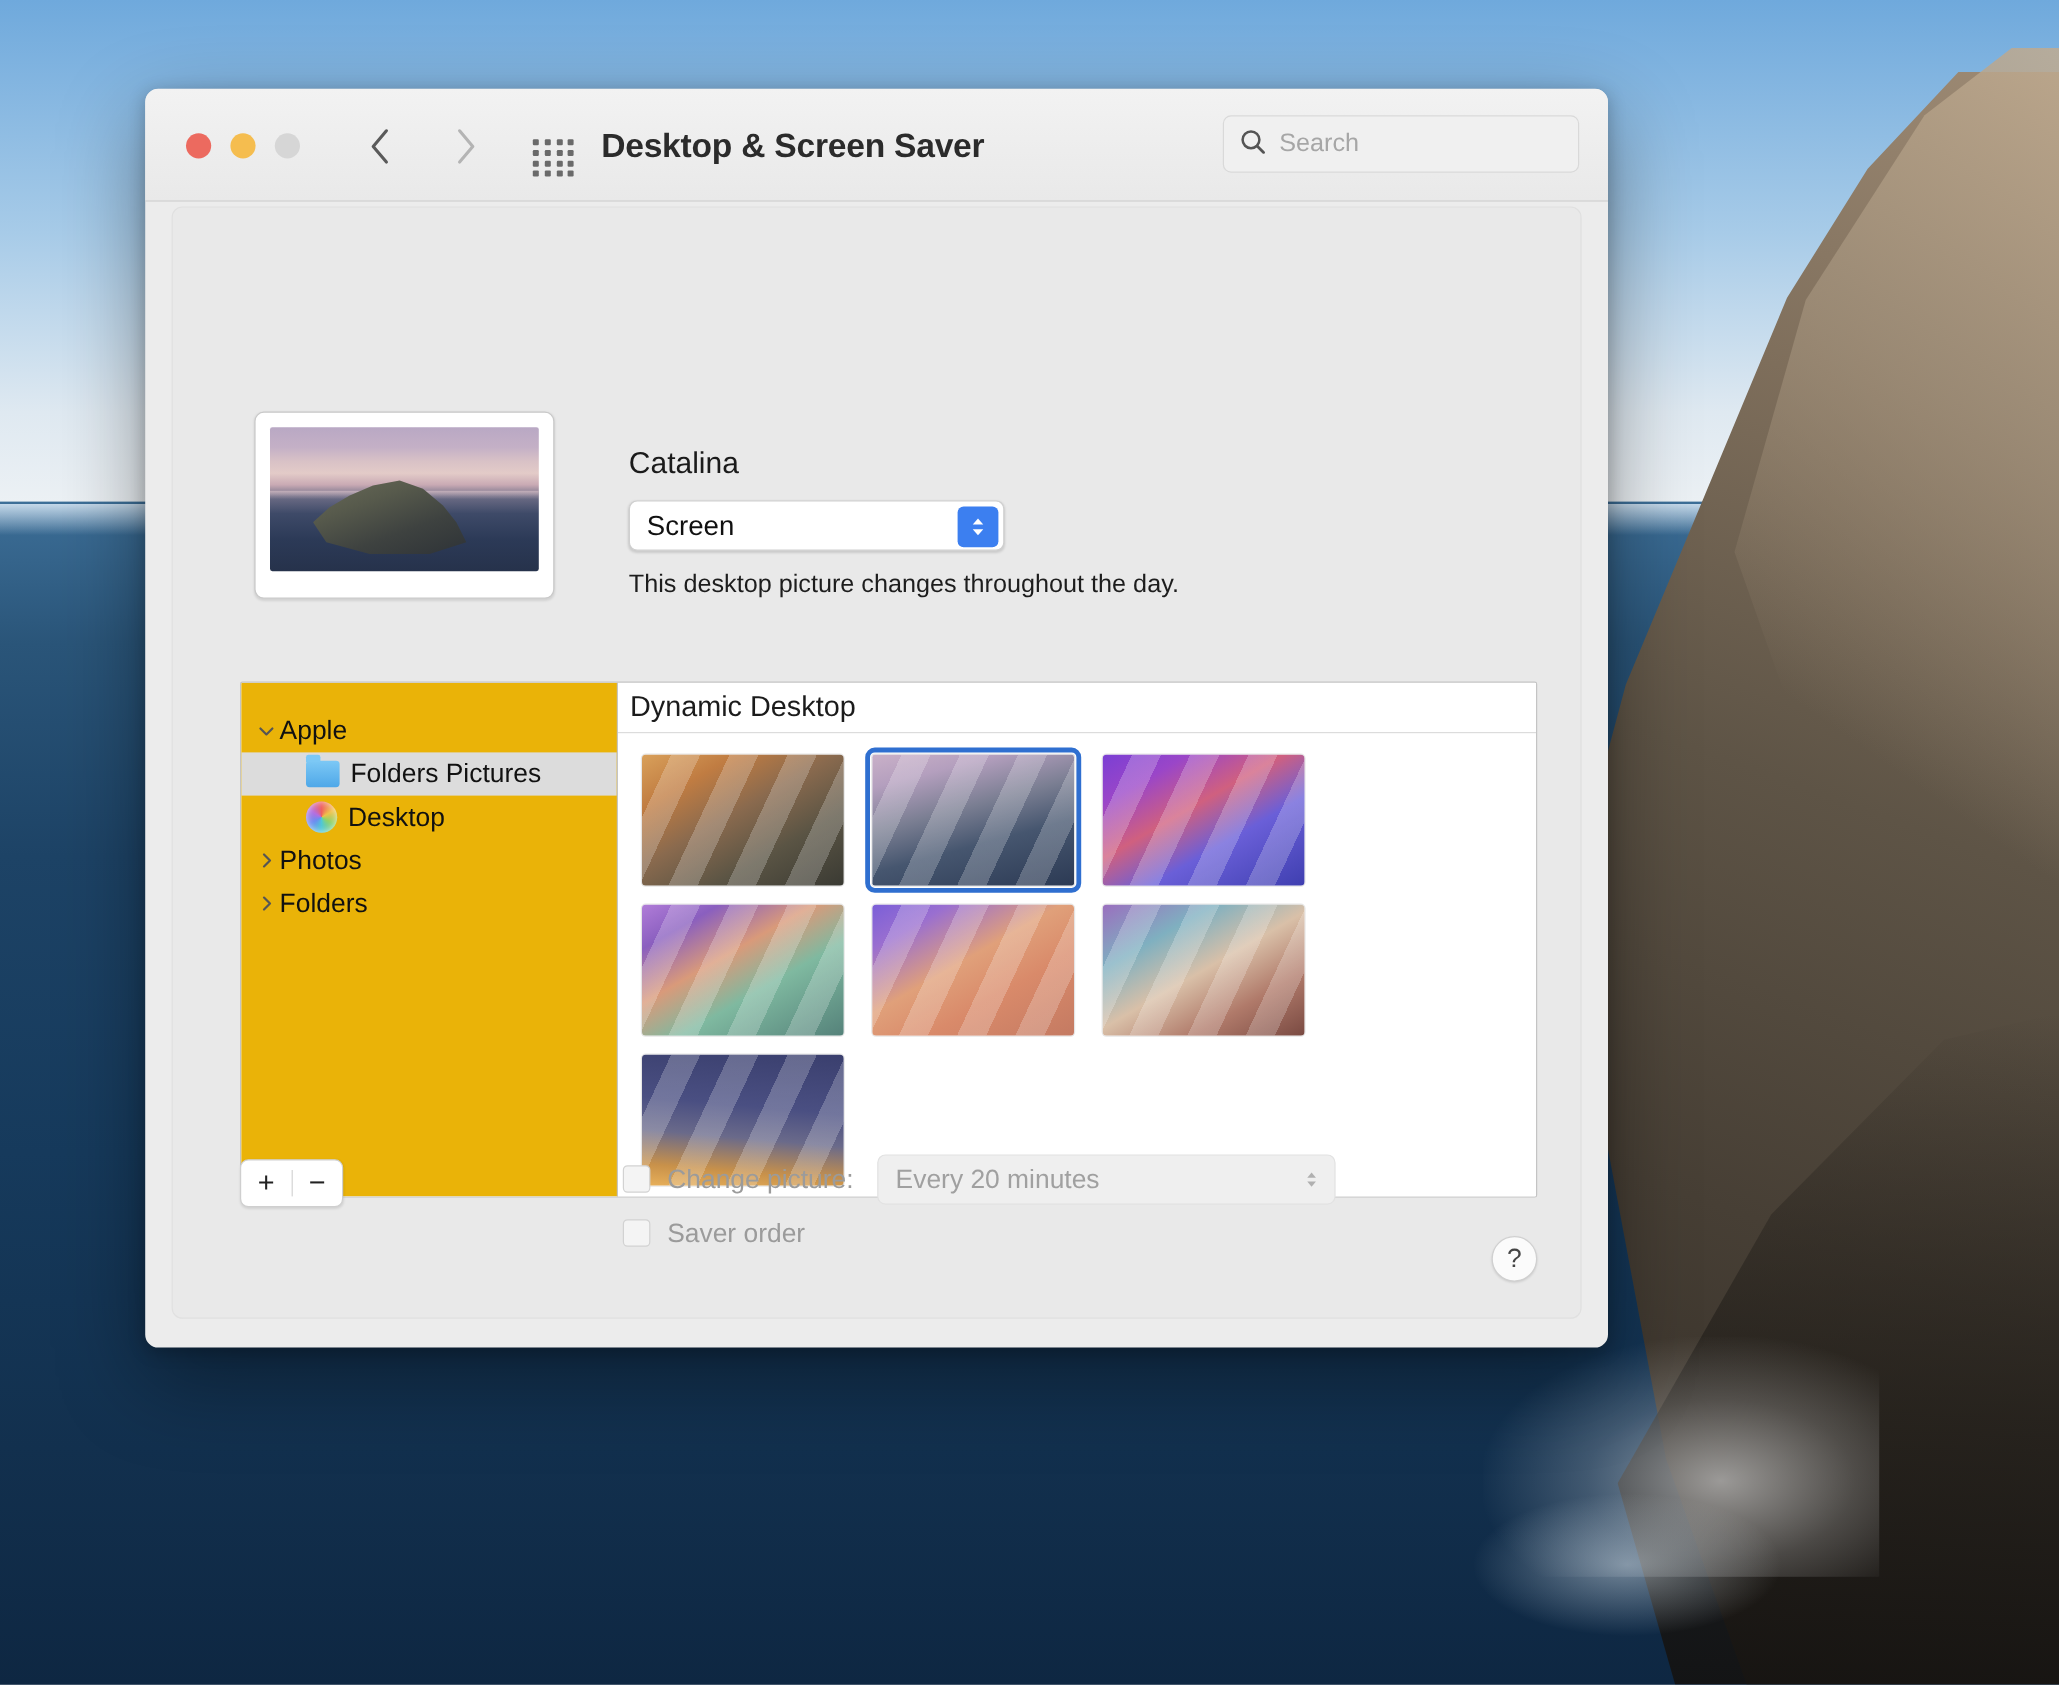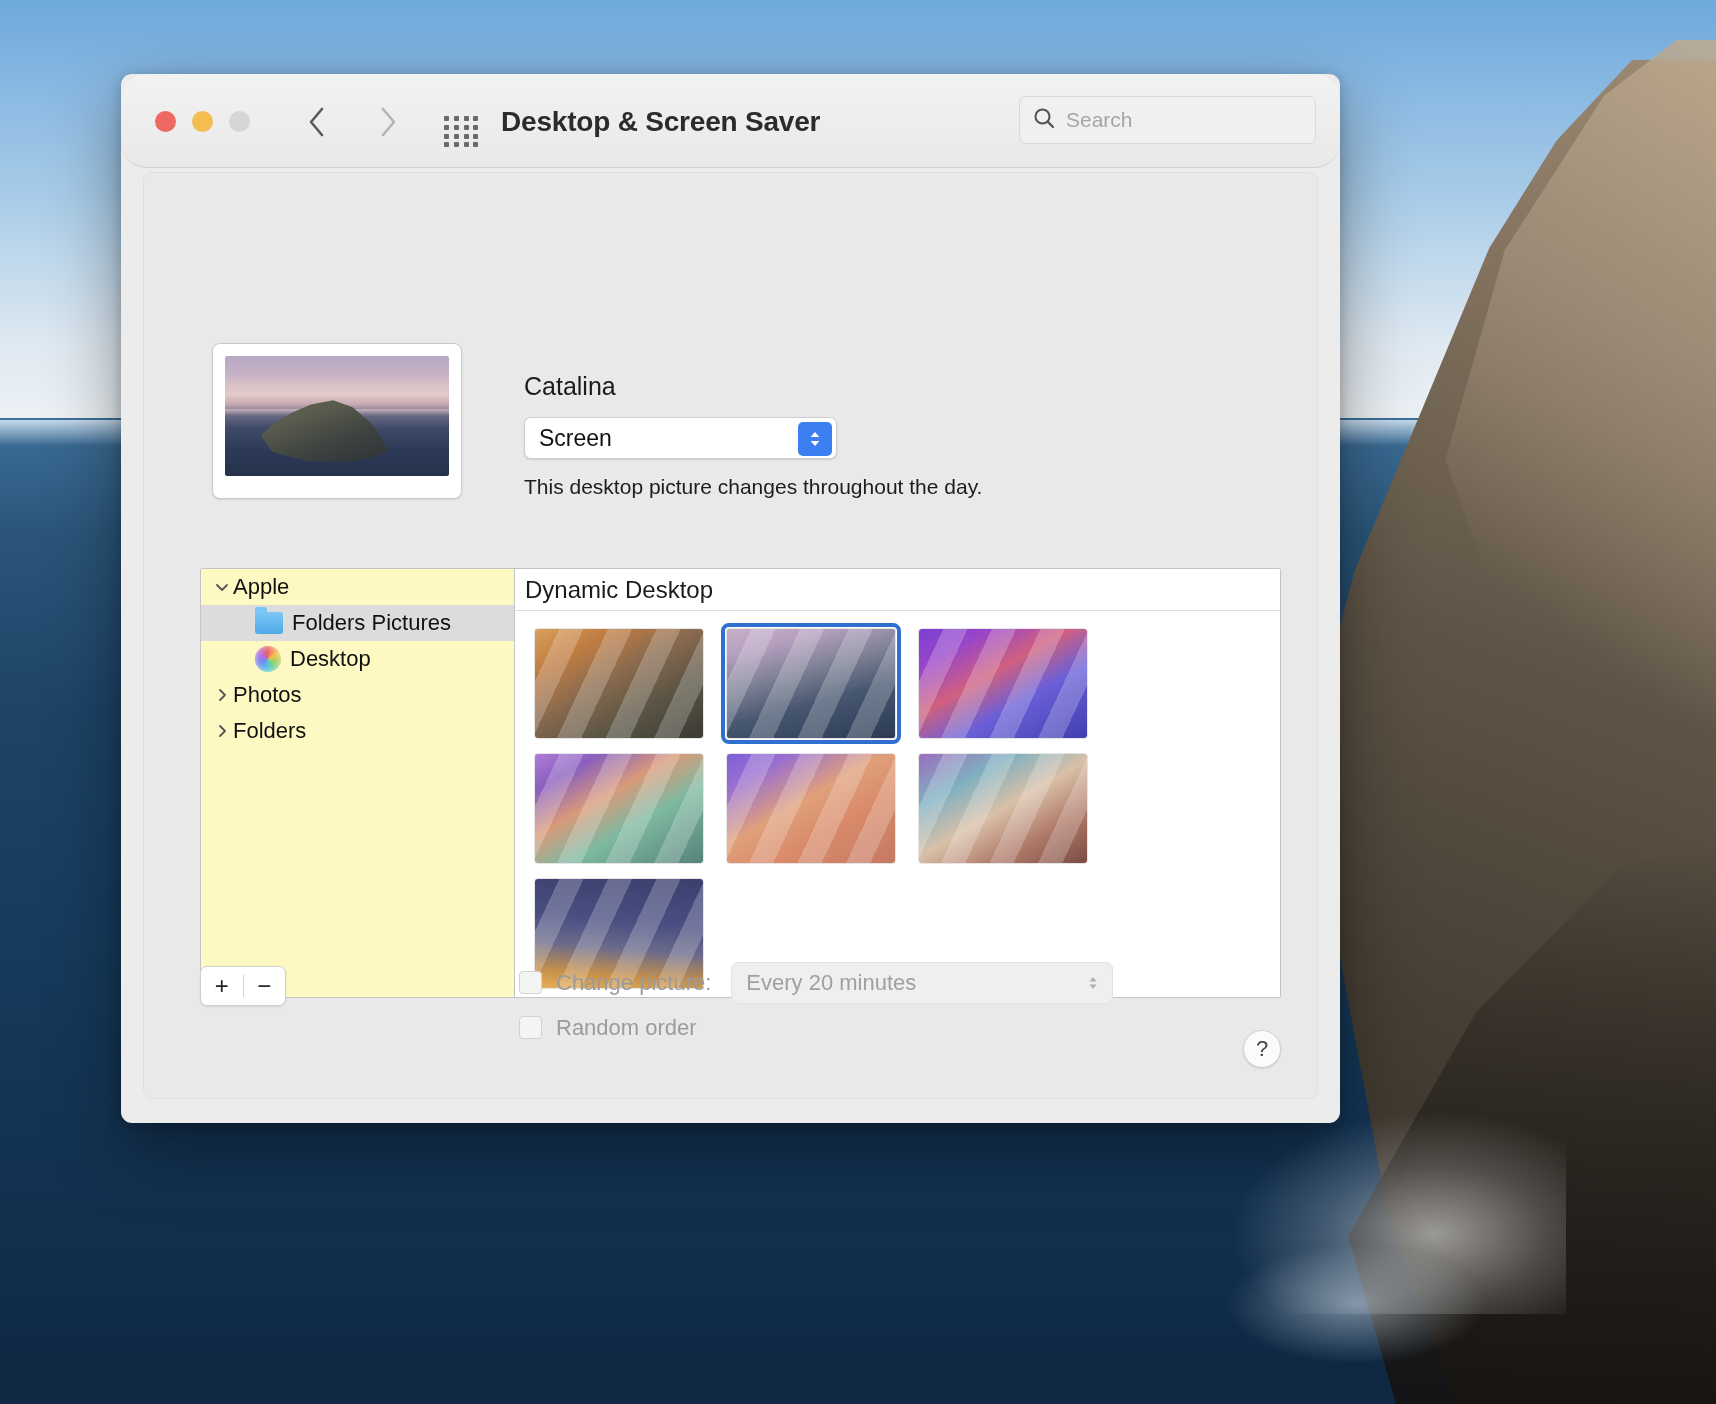"Desktop & Screen Saver" .titlebar { border-radius: 26px -> none }
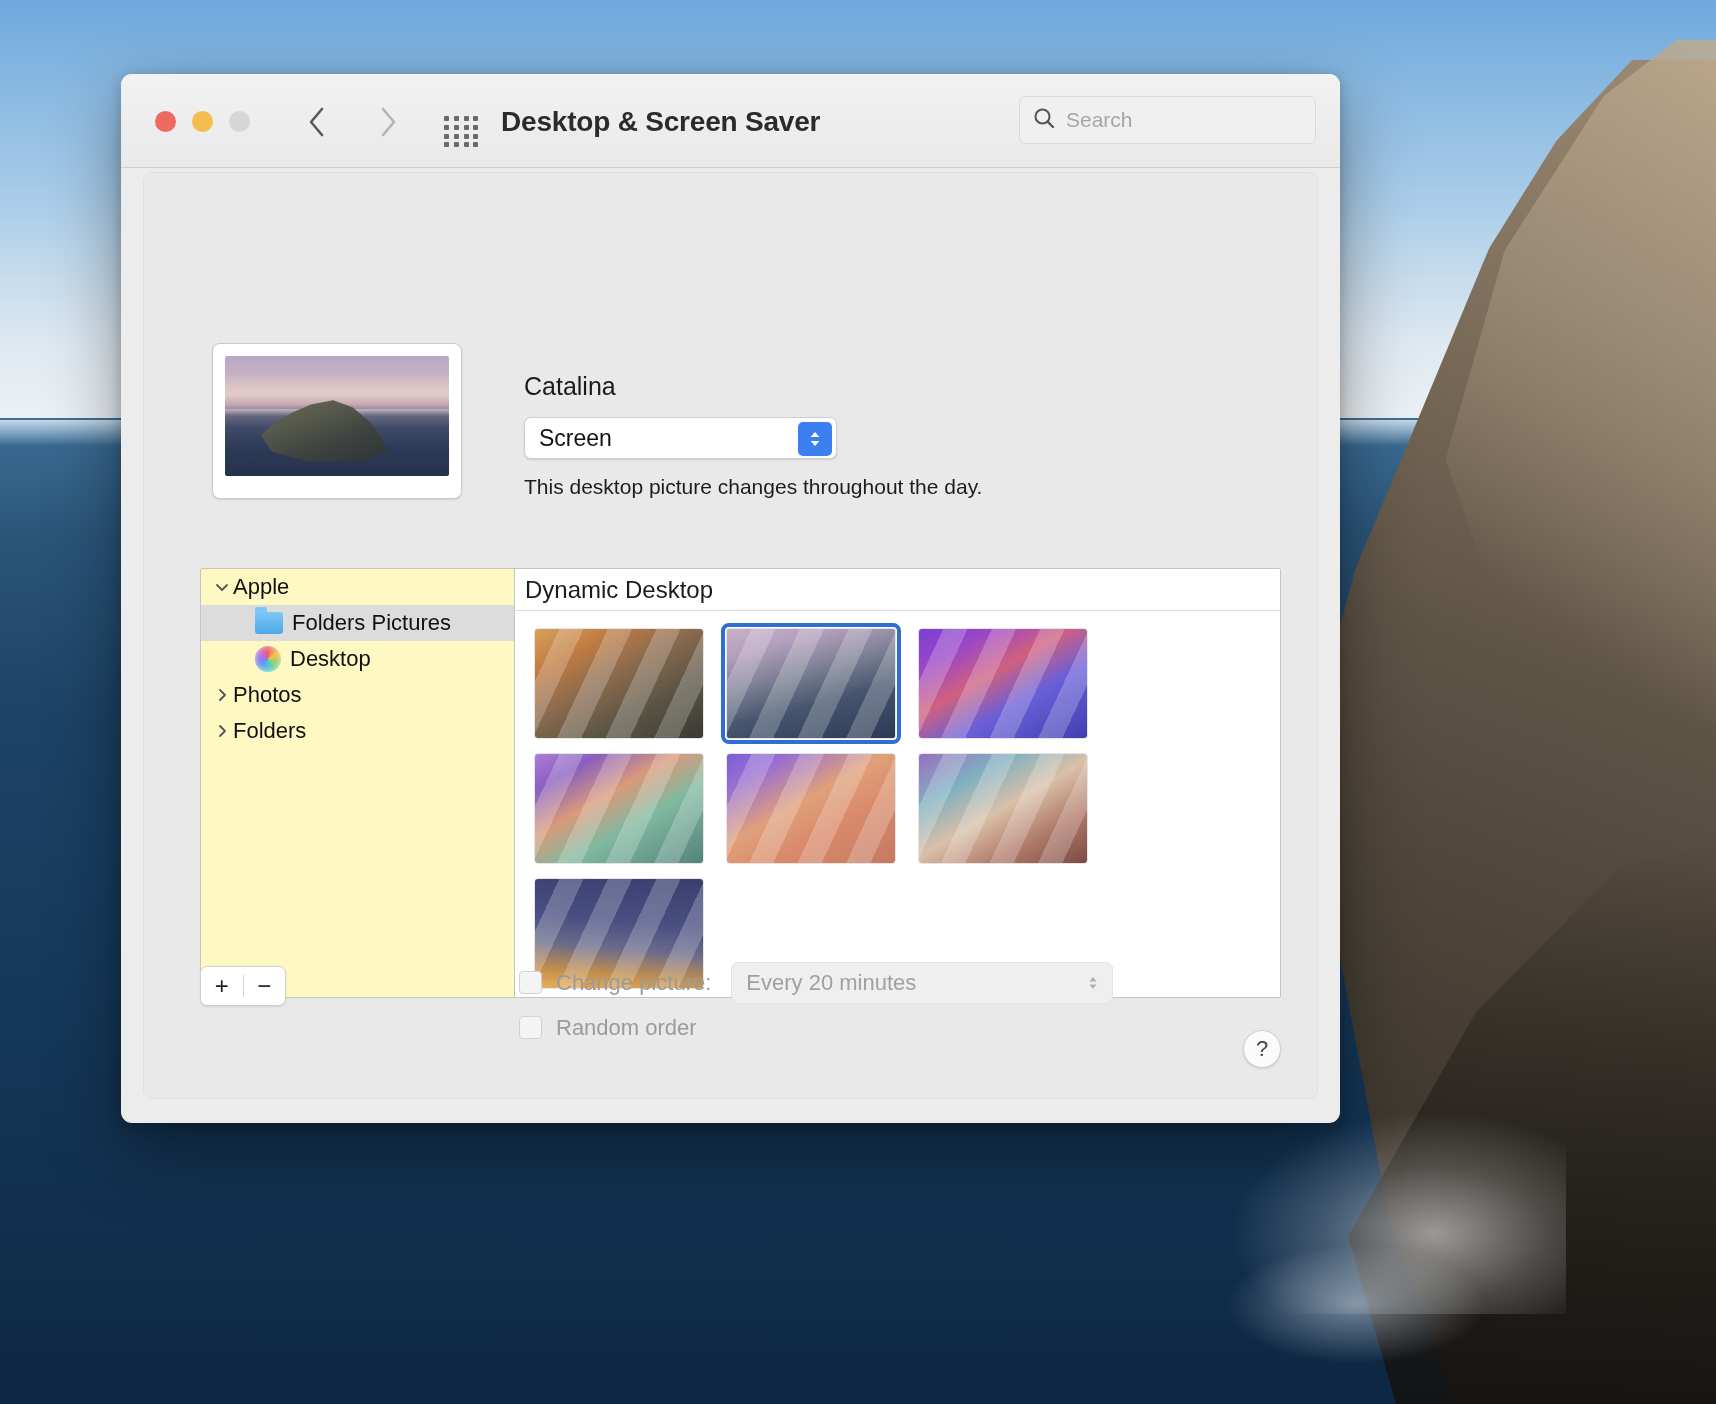"Apple" .sidebar { background: #fef9c3 -> #eab308; padding-top: 0 -> 22px }
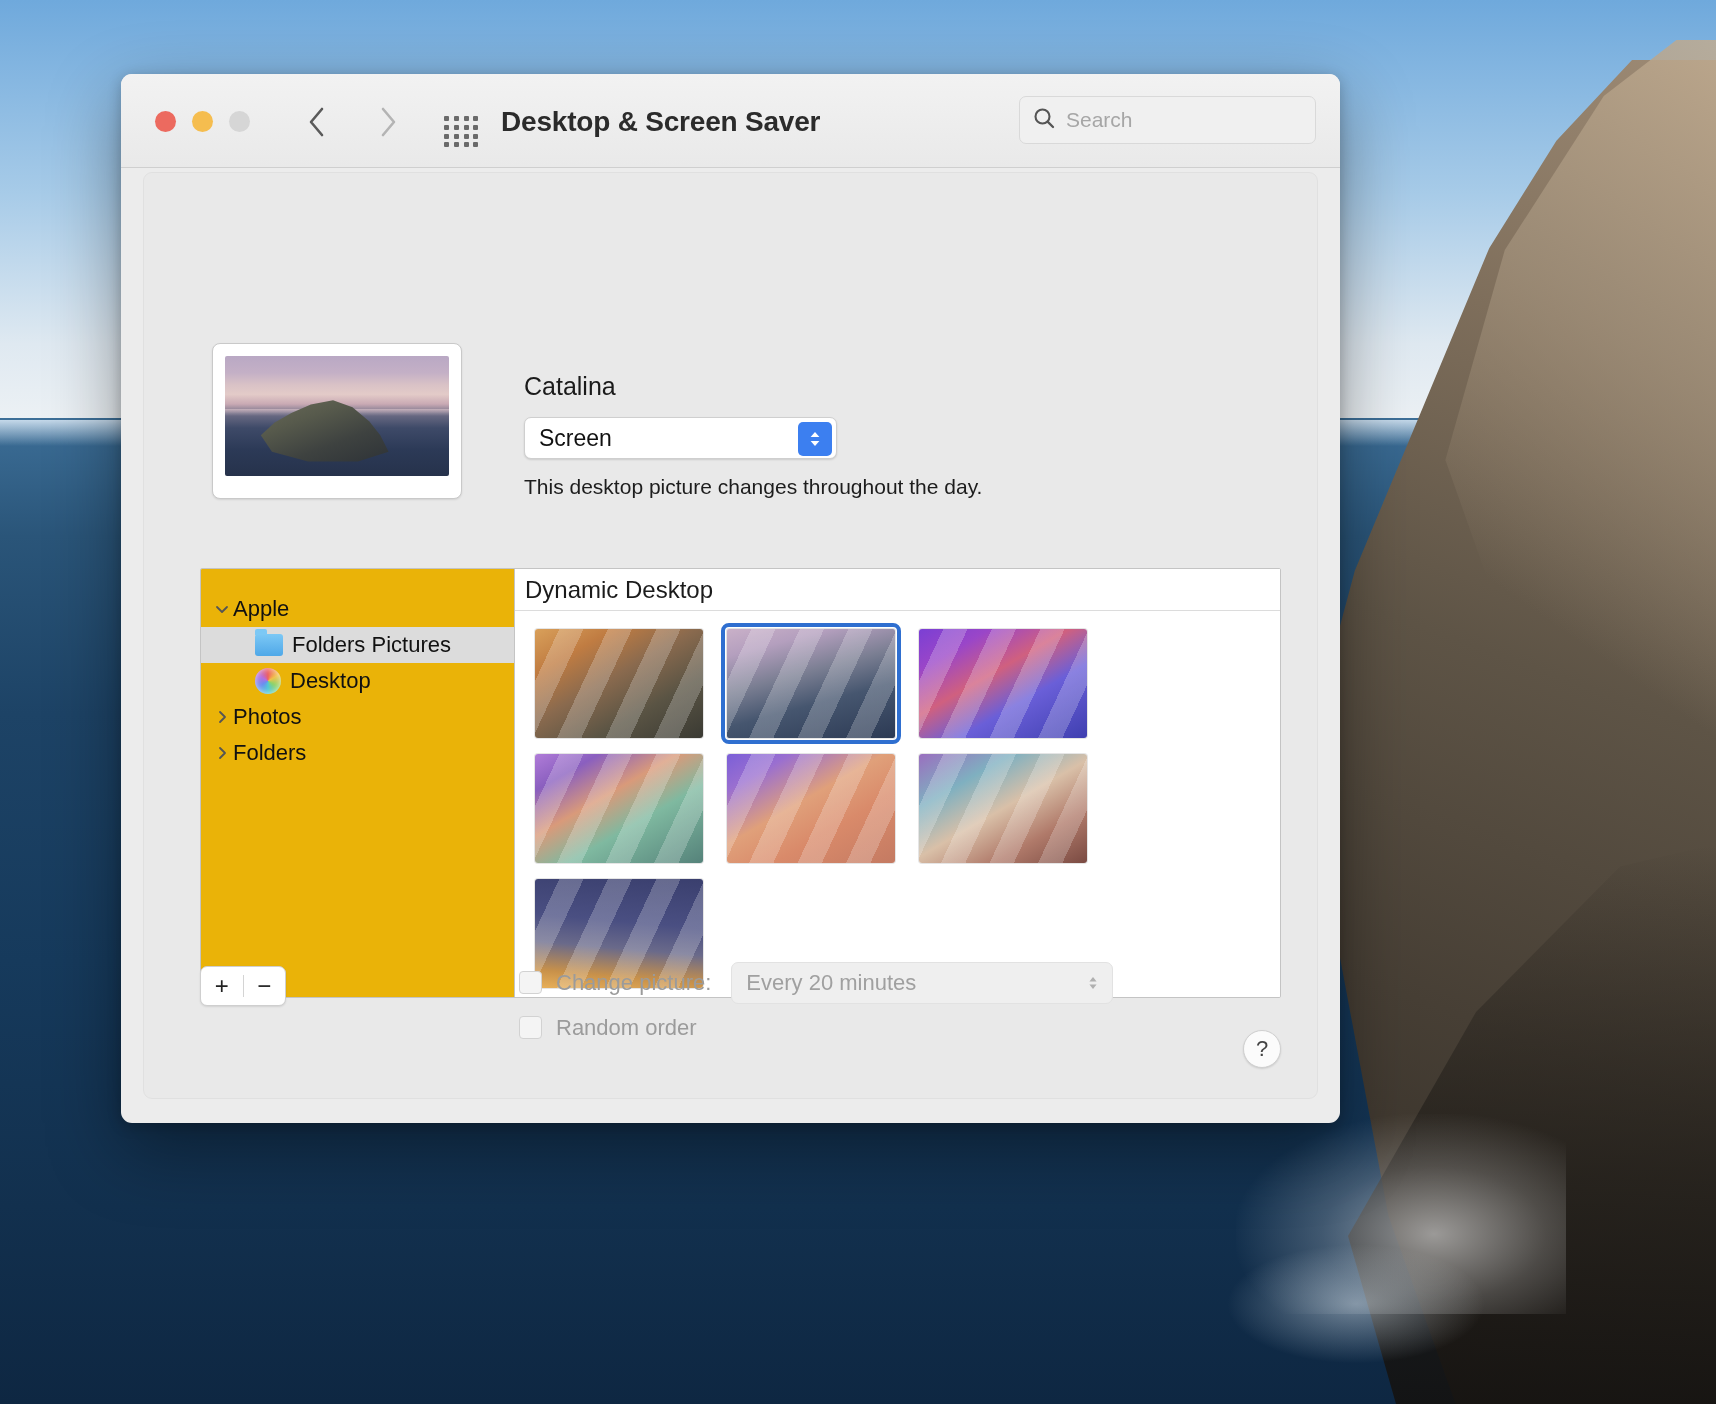"Random order" span.opt-label { text: Random -> Saver }
